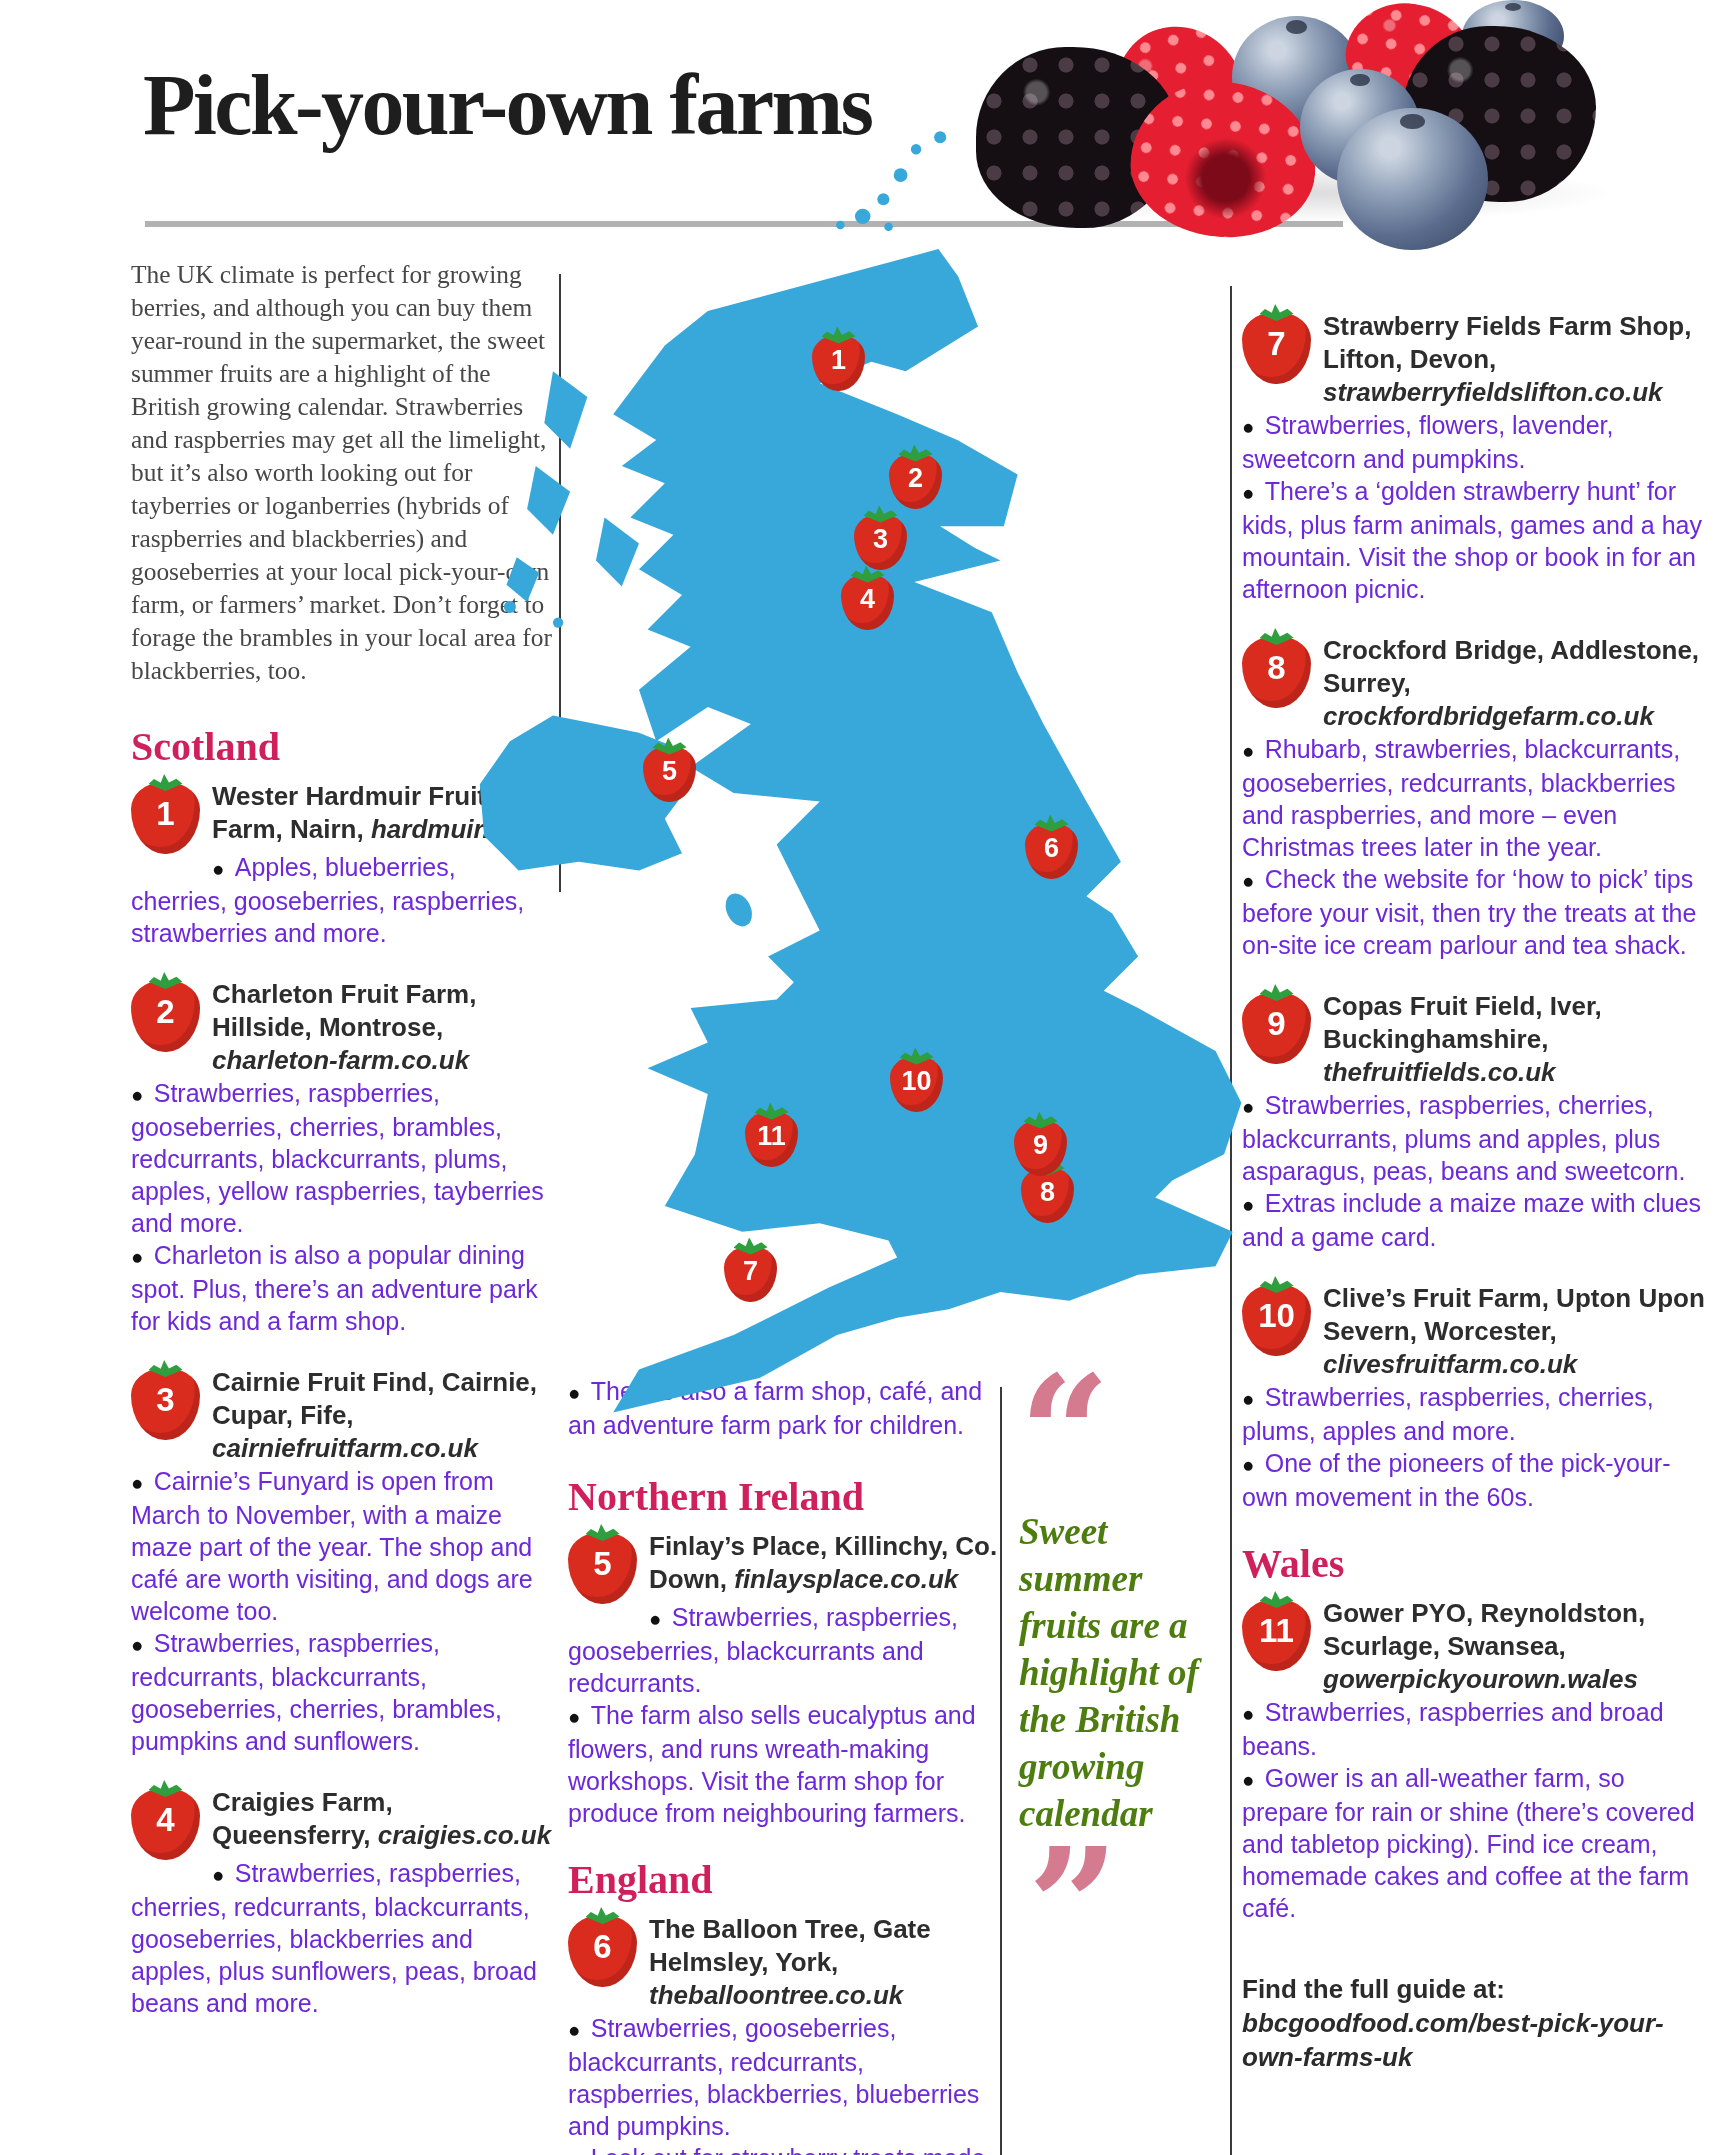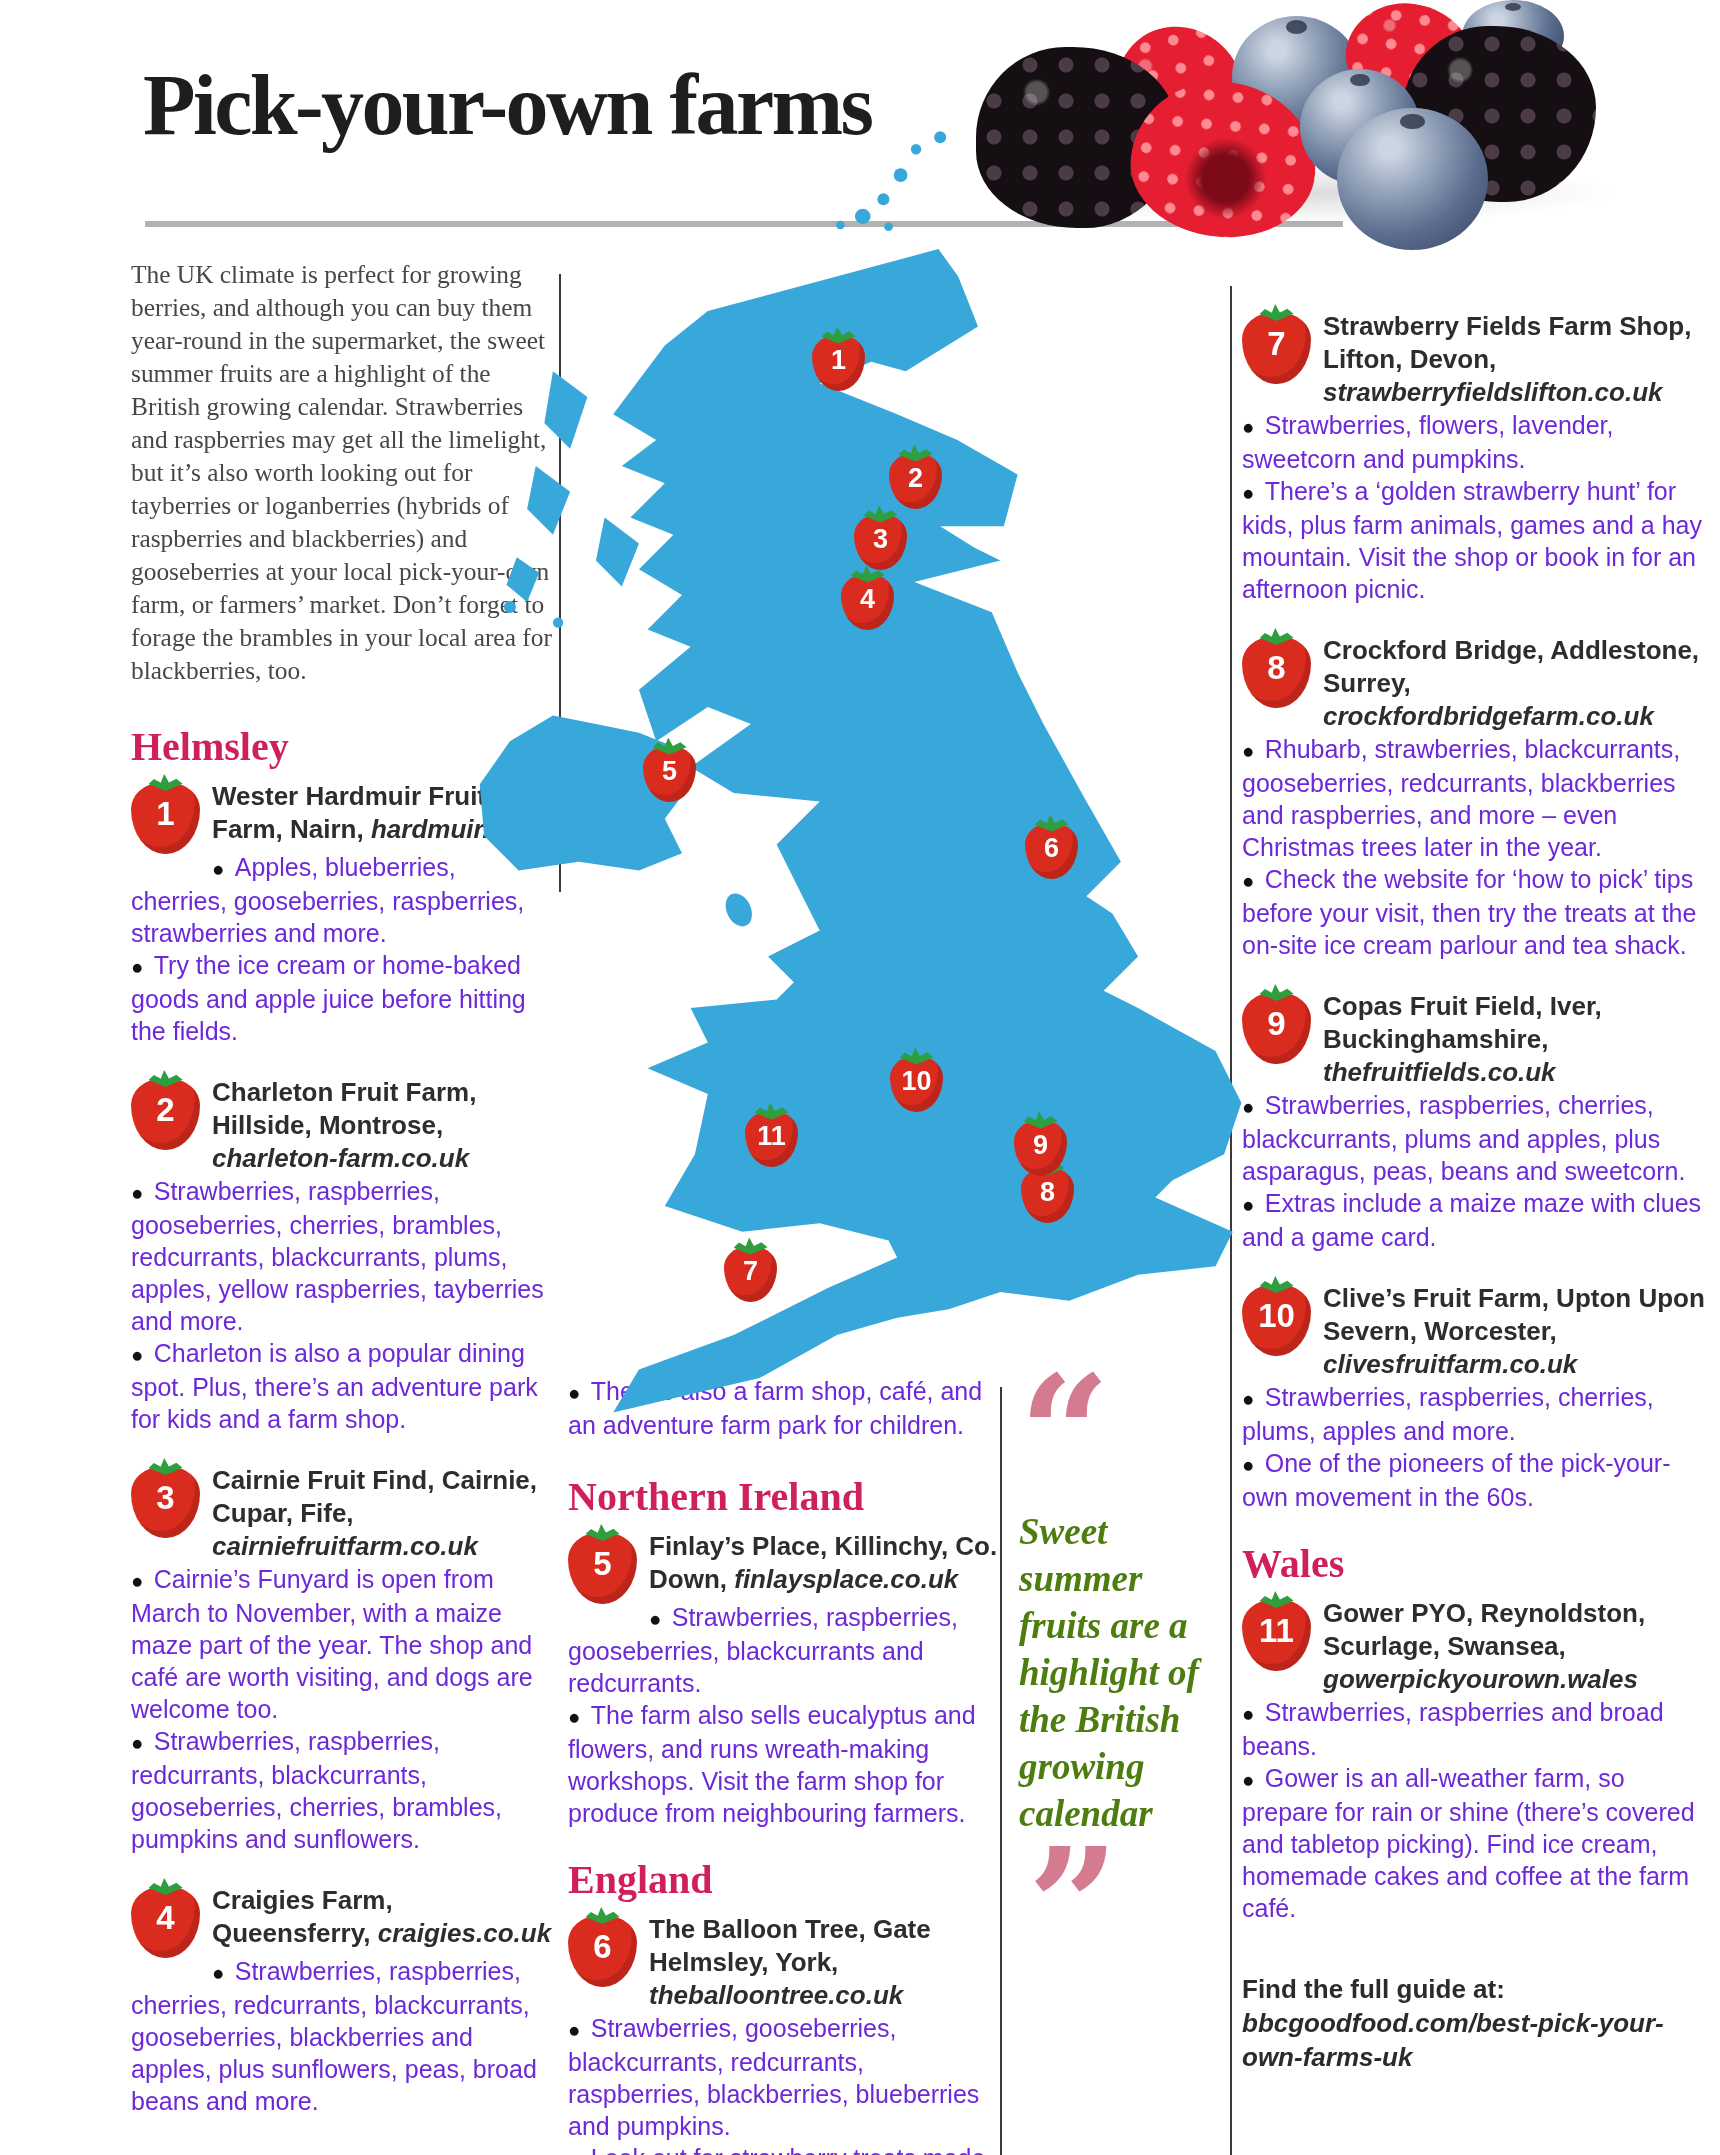"Helmsley" h2.sec { text: Helmsley -> Scotland }
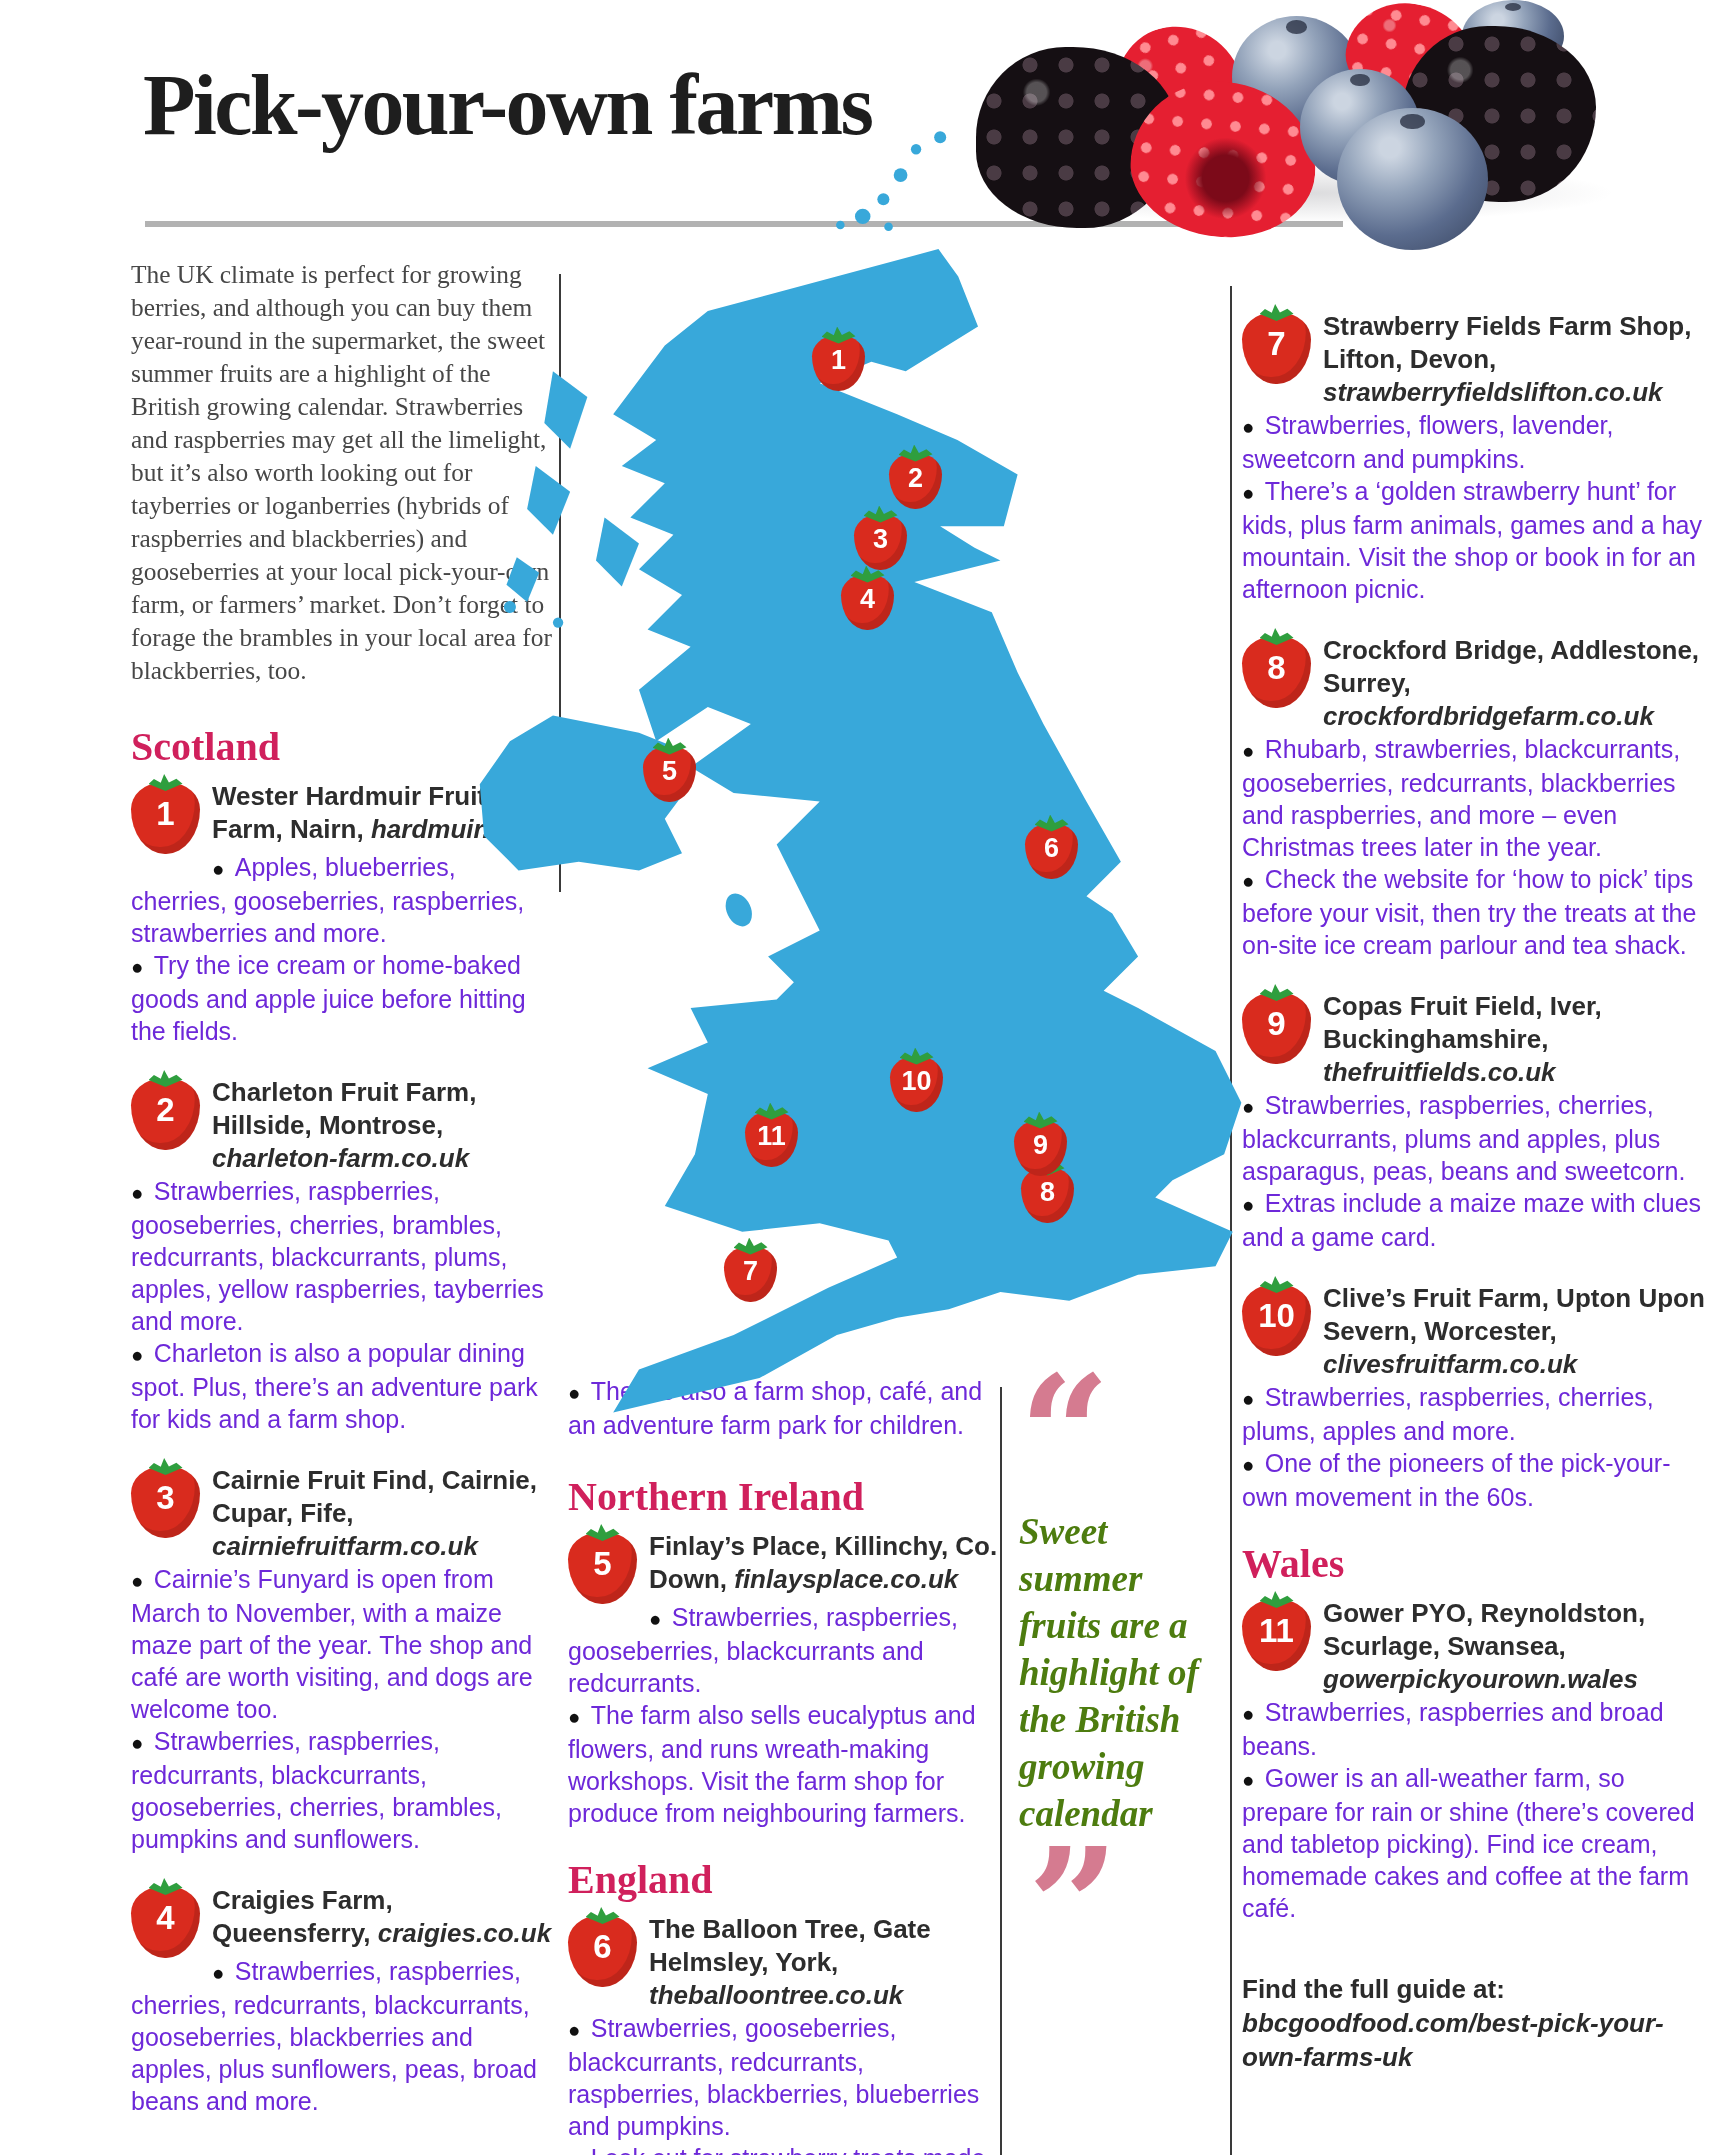"Try the ice cream or" p.bullet { html: <p>Try the ice cream or home-baked goods and apple juice before hitting the fields.</p> -> none }
